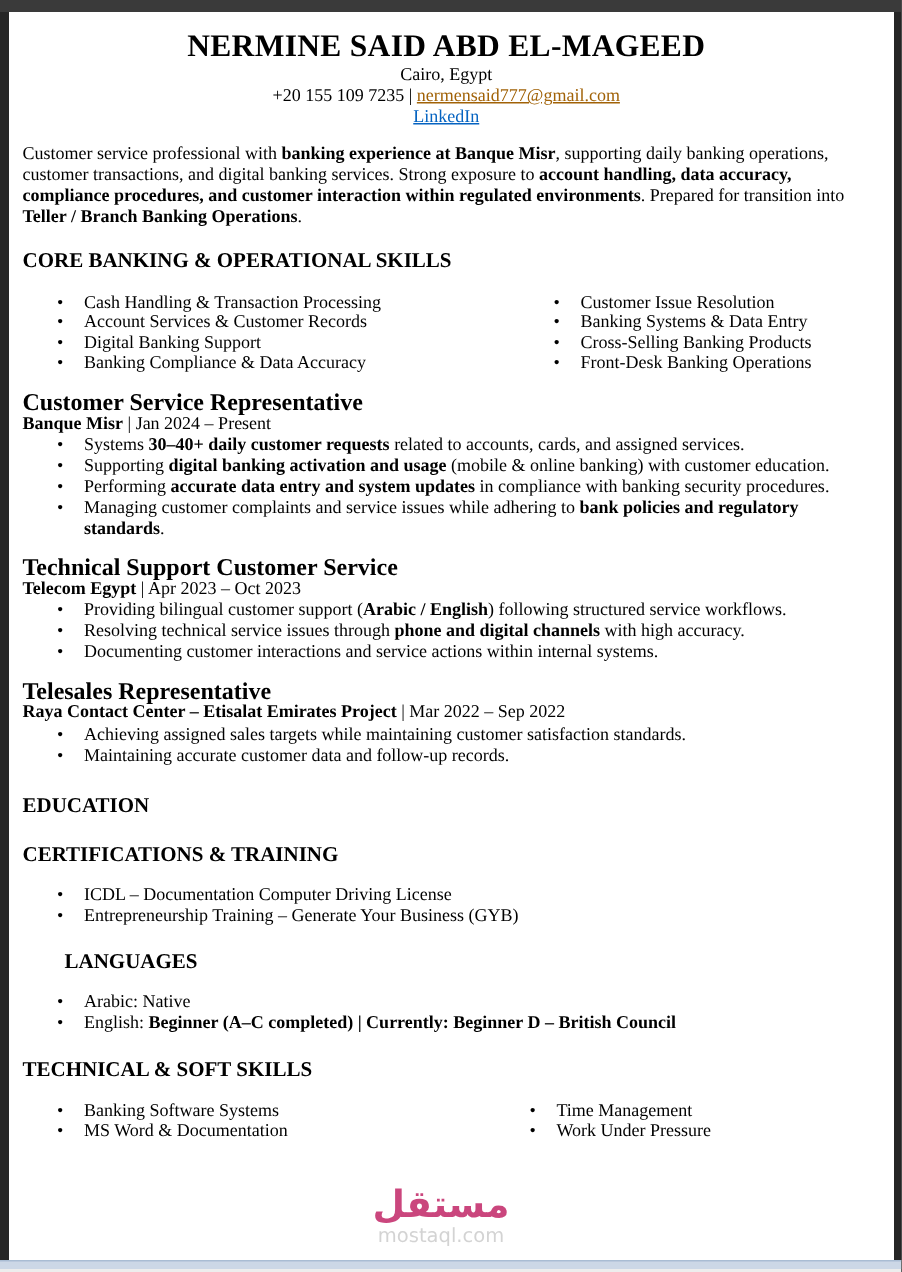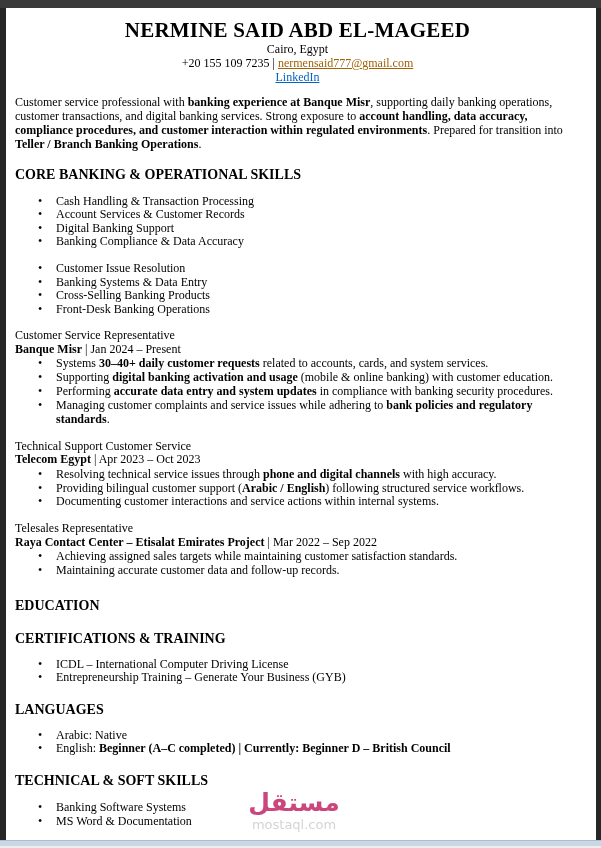"Cash Handling & Transaction Processing" .two-col { flex-direction: column -> none }
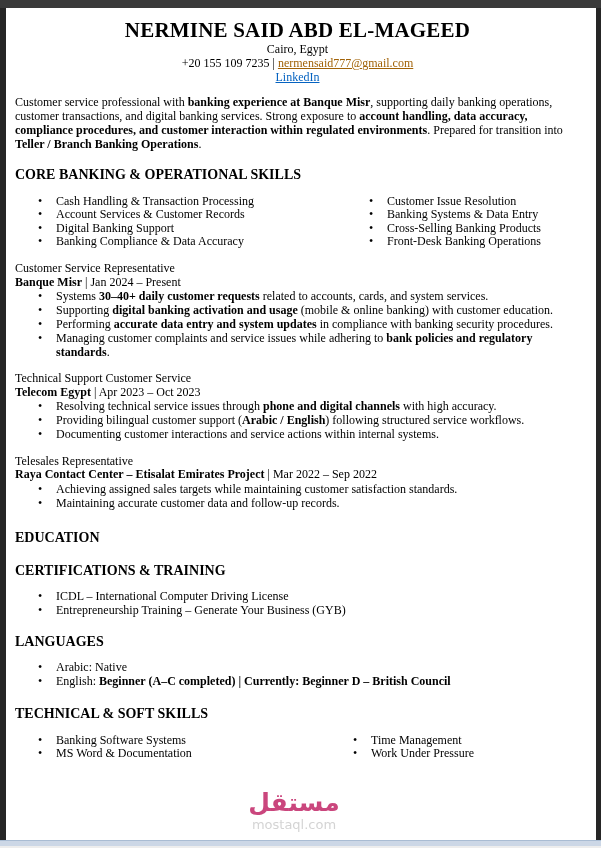"Customer Service Representative" .job-role { font-size: 12px -> 16px; font-weight: normal -> bold }
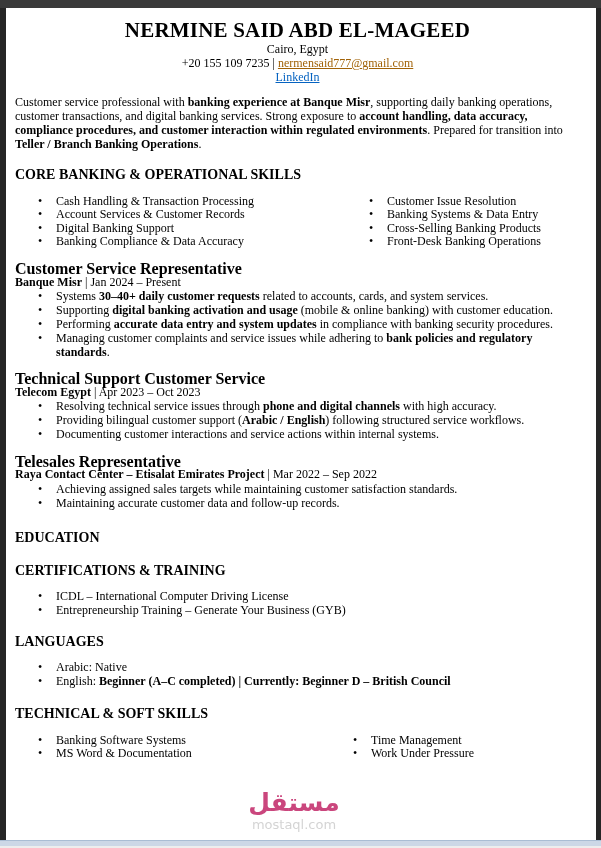"related to accounts, cards, and" span { text: system -> assigned }
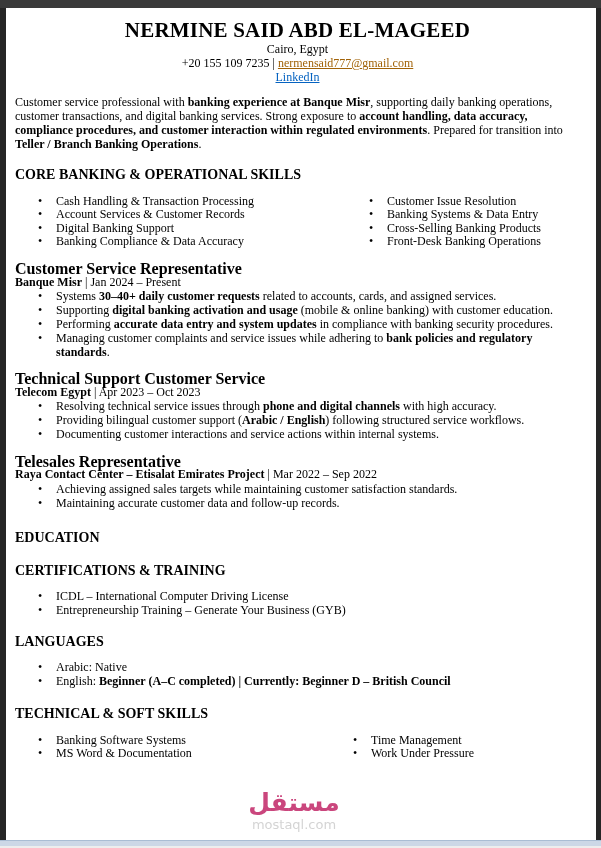"Resolving technical service issues" li { order: before "Providing bilingual customer support" -> after "Providing bilingual customer support" }
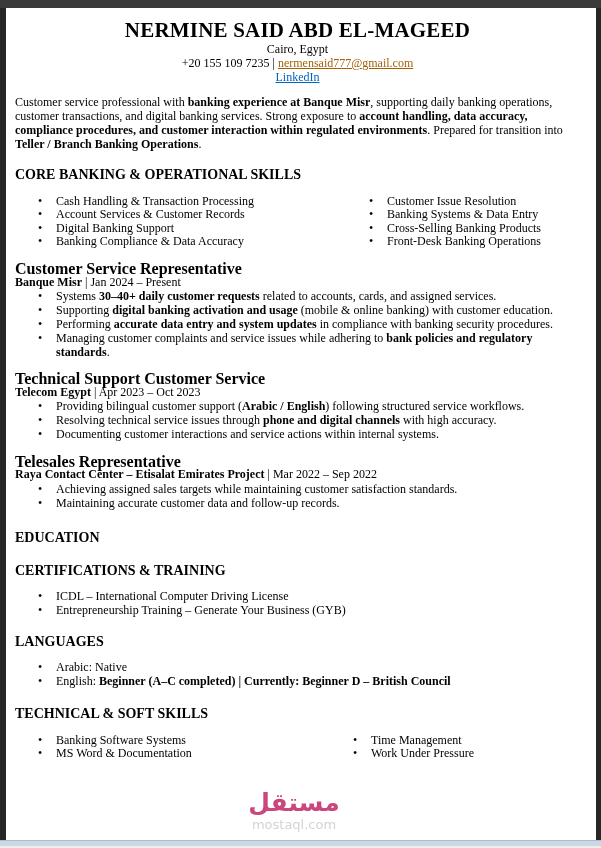"ICDL – International Computer Driving" span { text: International -> Documentation }
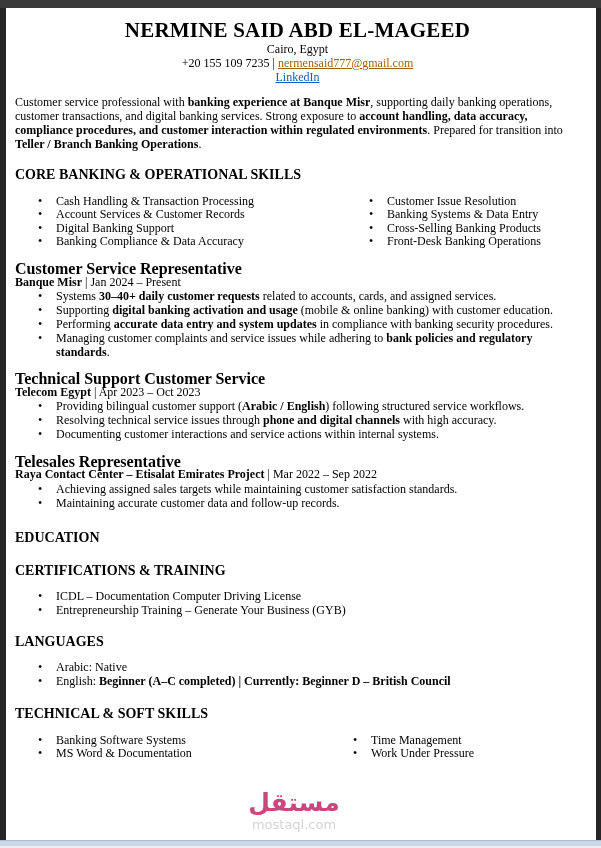"LANGUAGES" .mt-lang { margin-left: none -> 28px }
